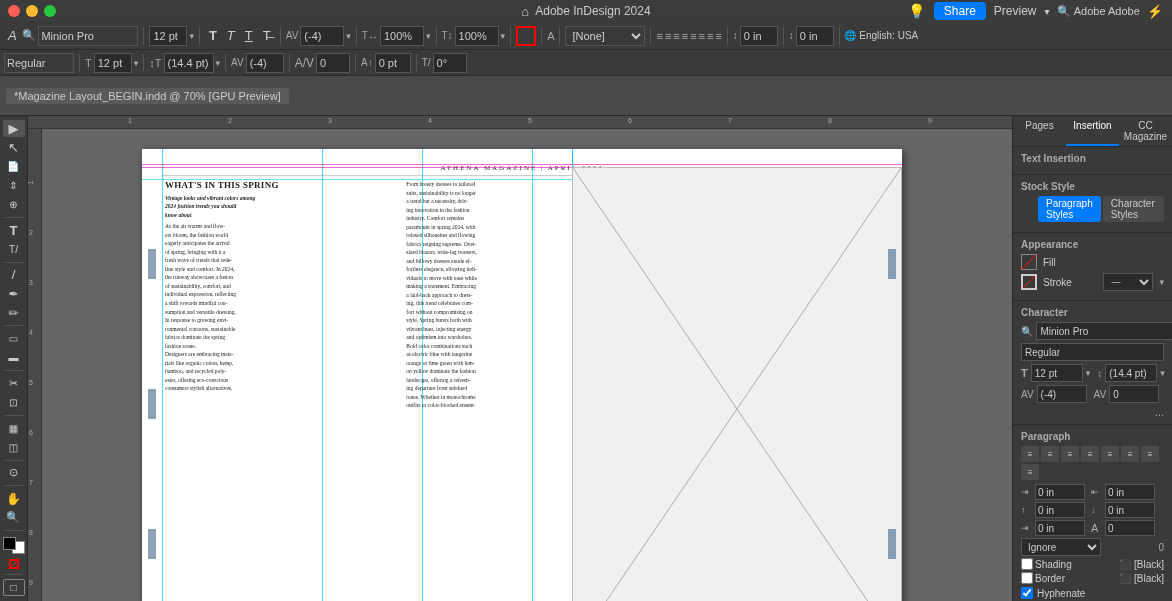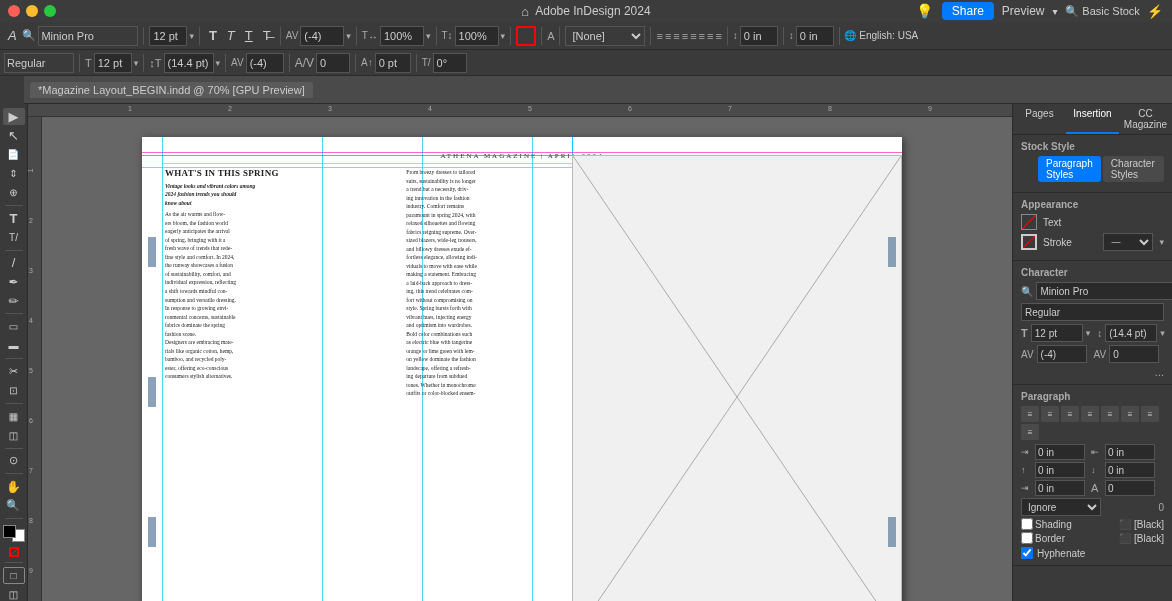"Basic Stock" span { text: Basic Stock -> Adobe Adobe }
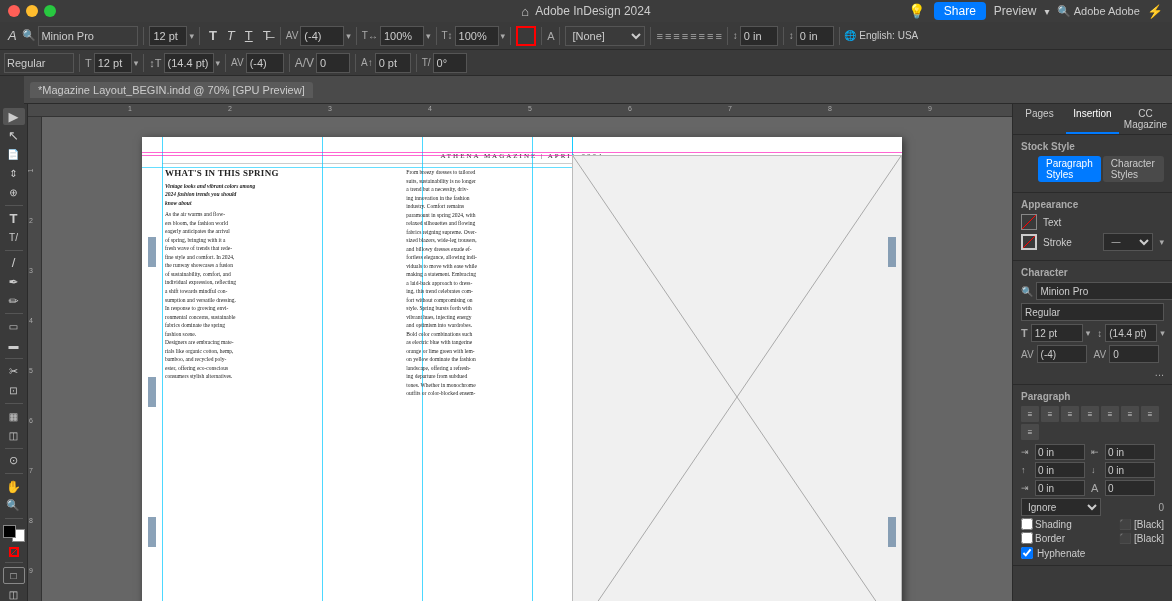"*Magazine Layout_BEGIN.indd @ 70% [GPU" #tabbar { height: 28px -> 40px; margin-left: 24px -> none }
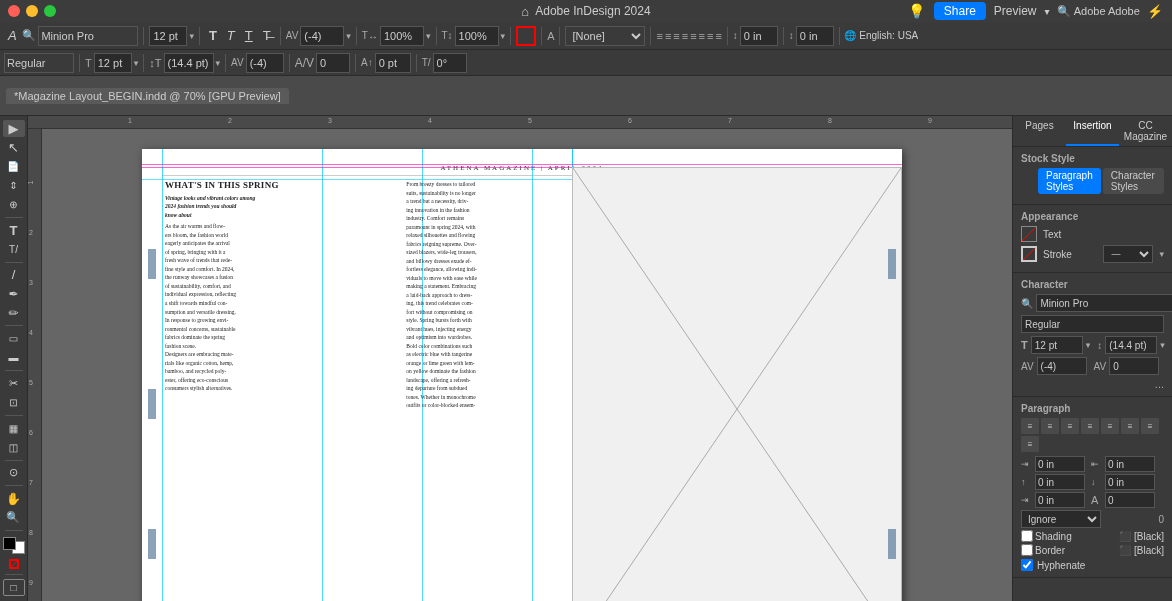"Text Insertion" div.panel-section { html: none -> <div> <div>Text Insertion</div> </div> }
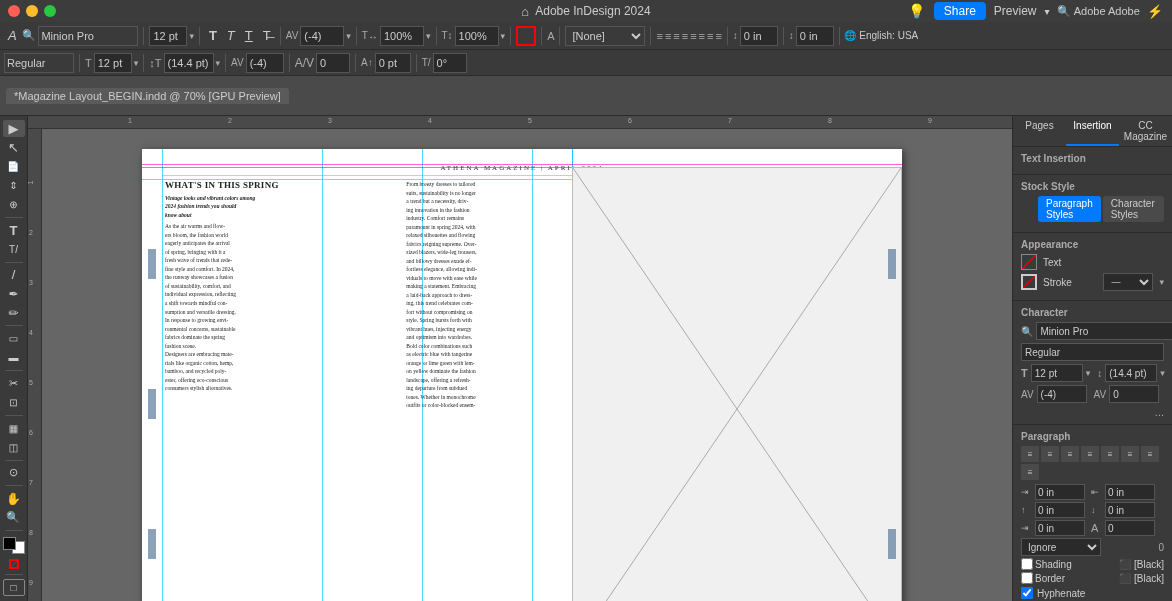"Text" span { text: Text -> Fill }
